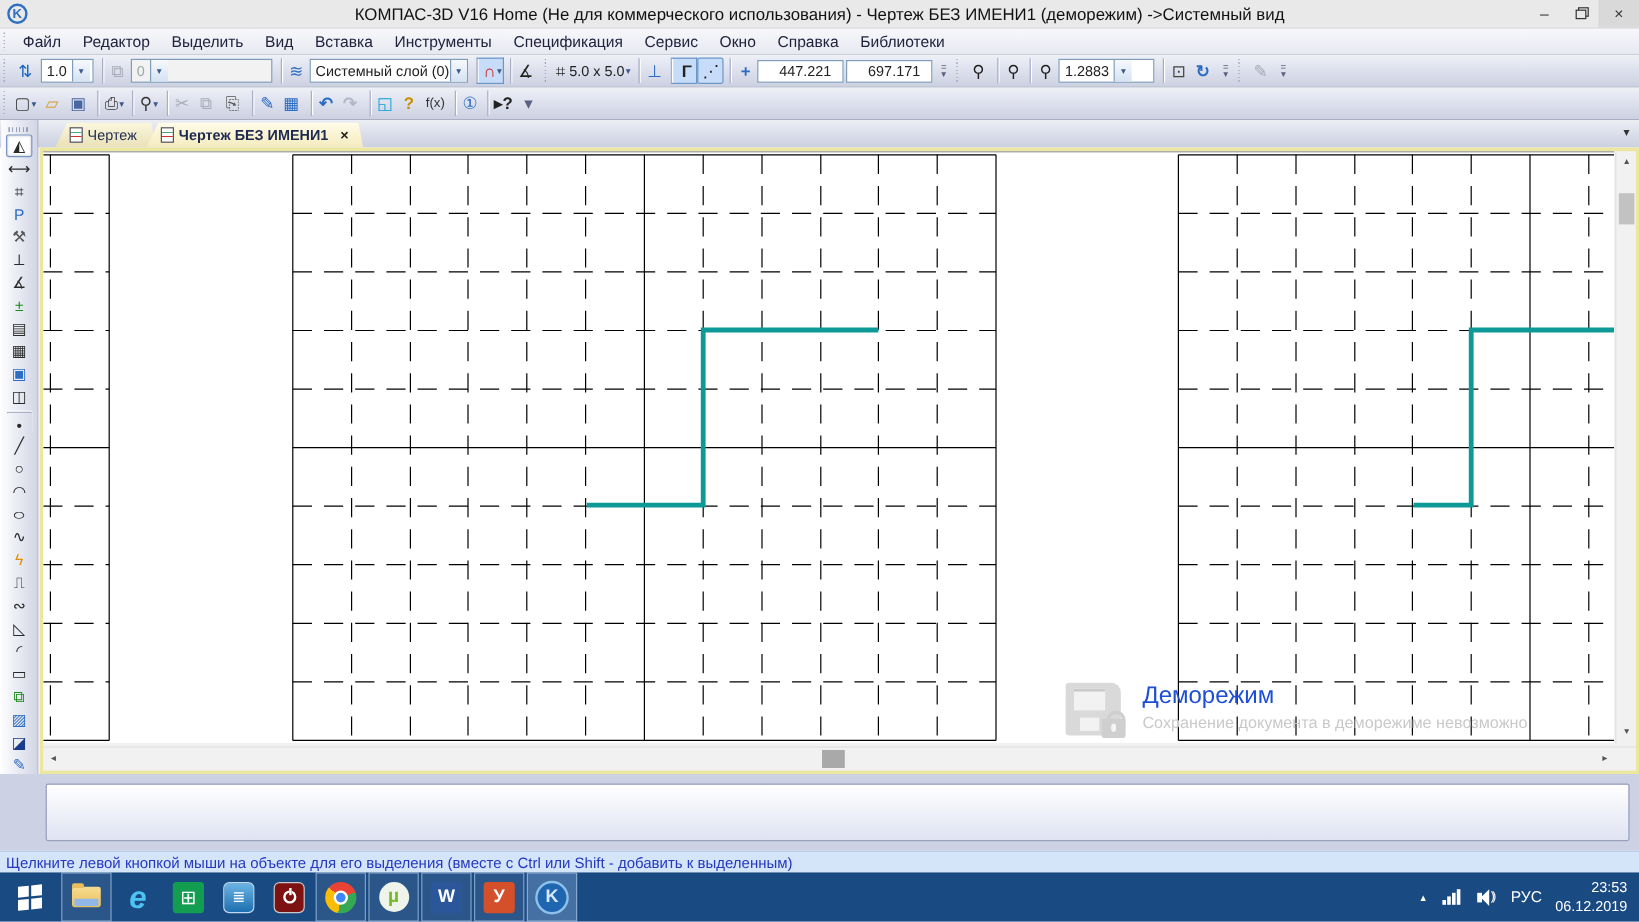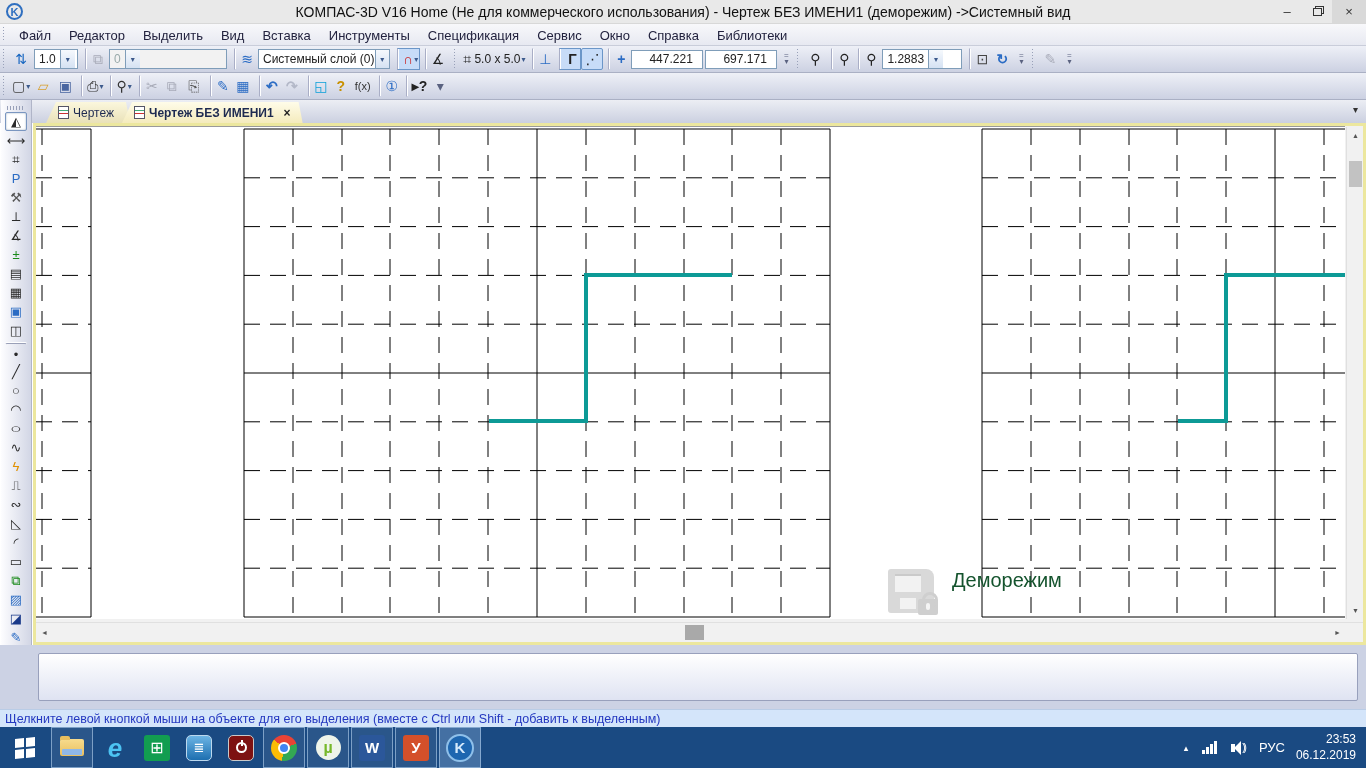"Деморежим" #wm-title { color: #14532d -> #1d4ed8 }
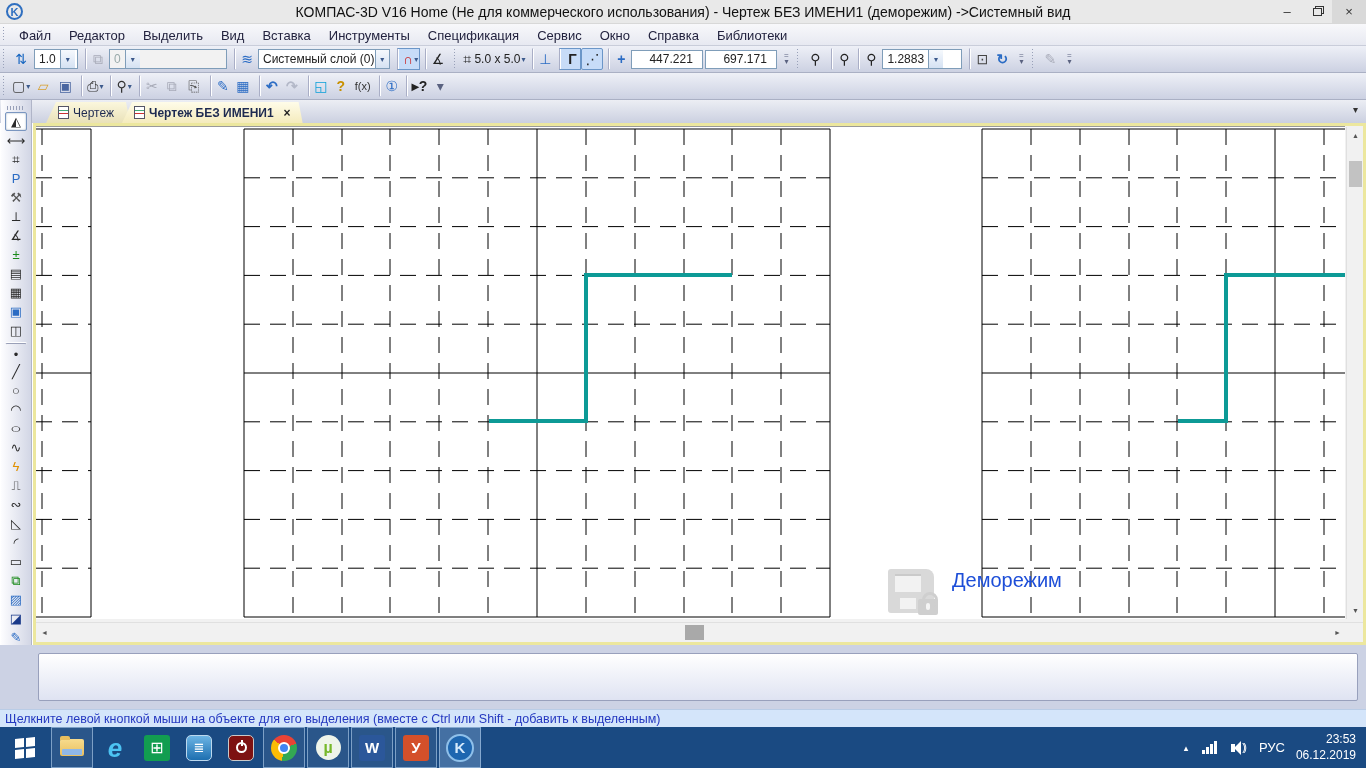"Сохранение документа в деморежиме" div { html: none -> <div>Сохранение документа в деморежиме невозможно</div> }
